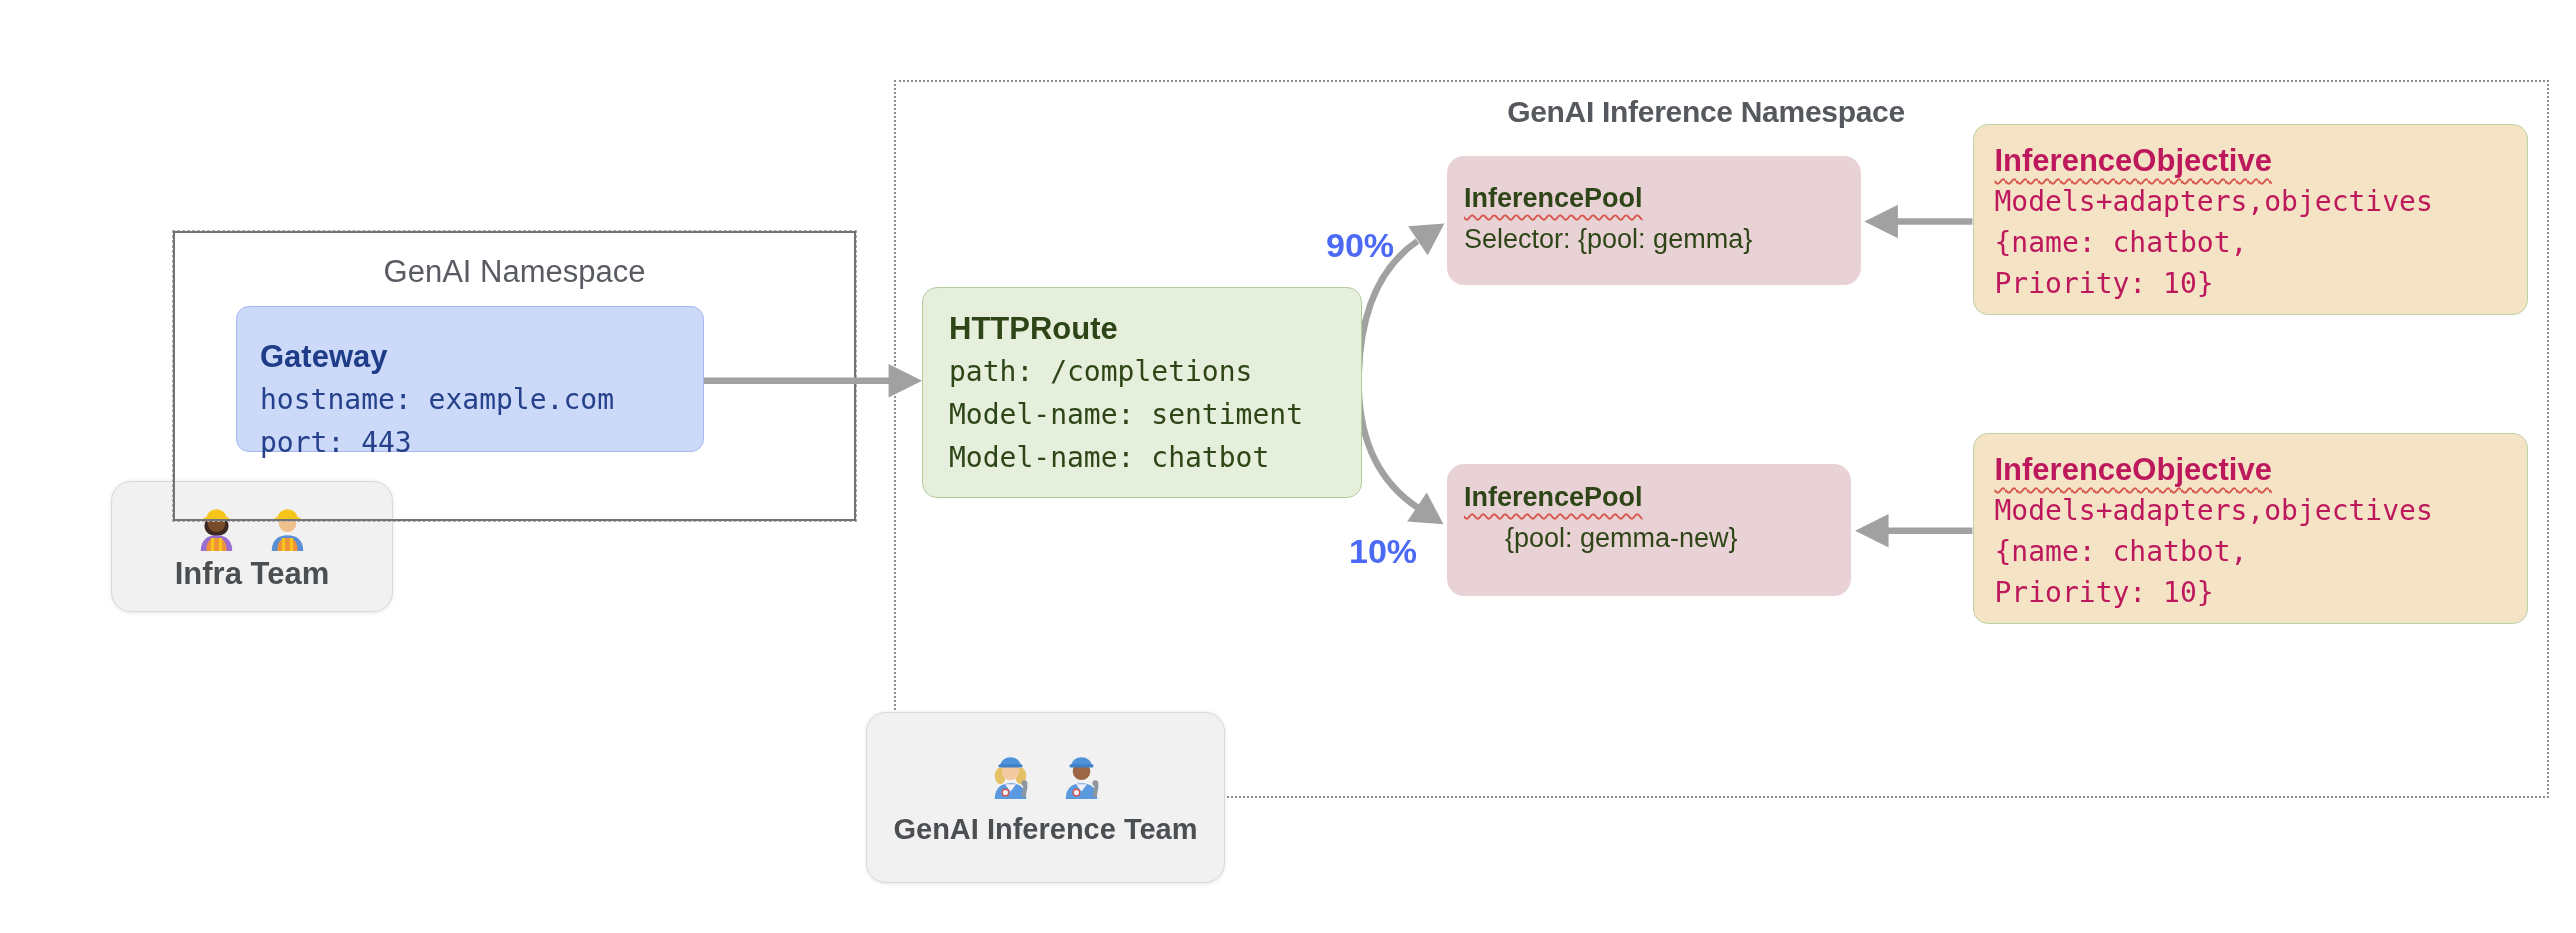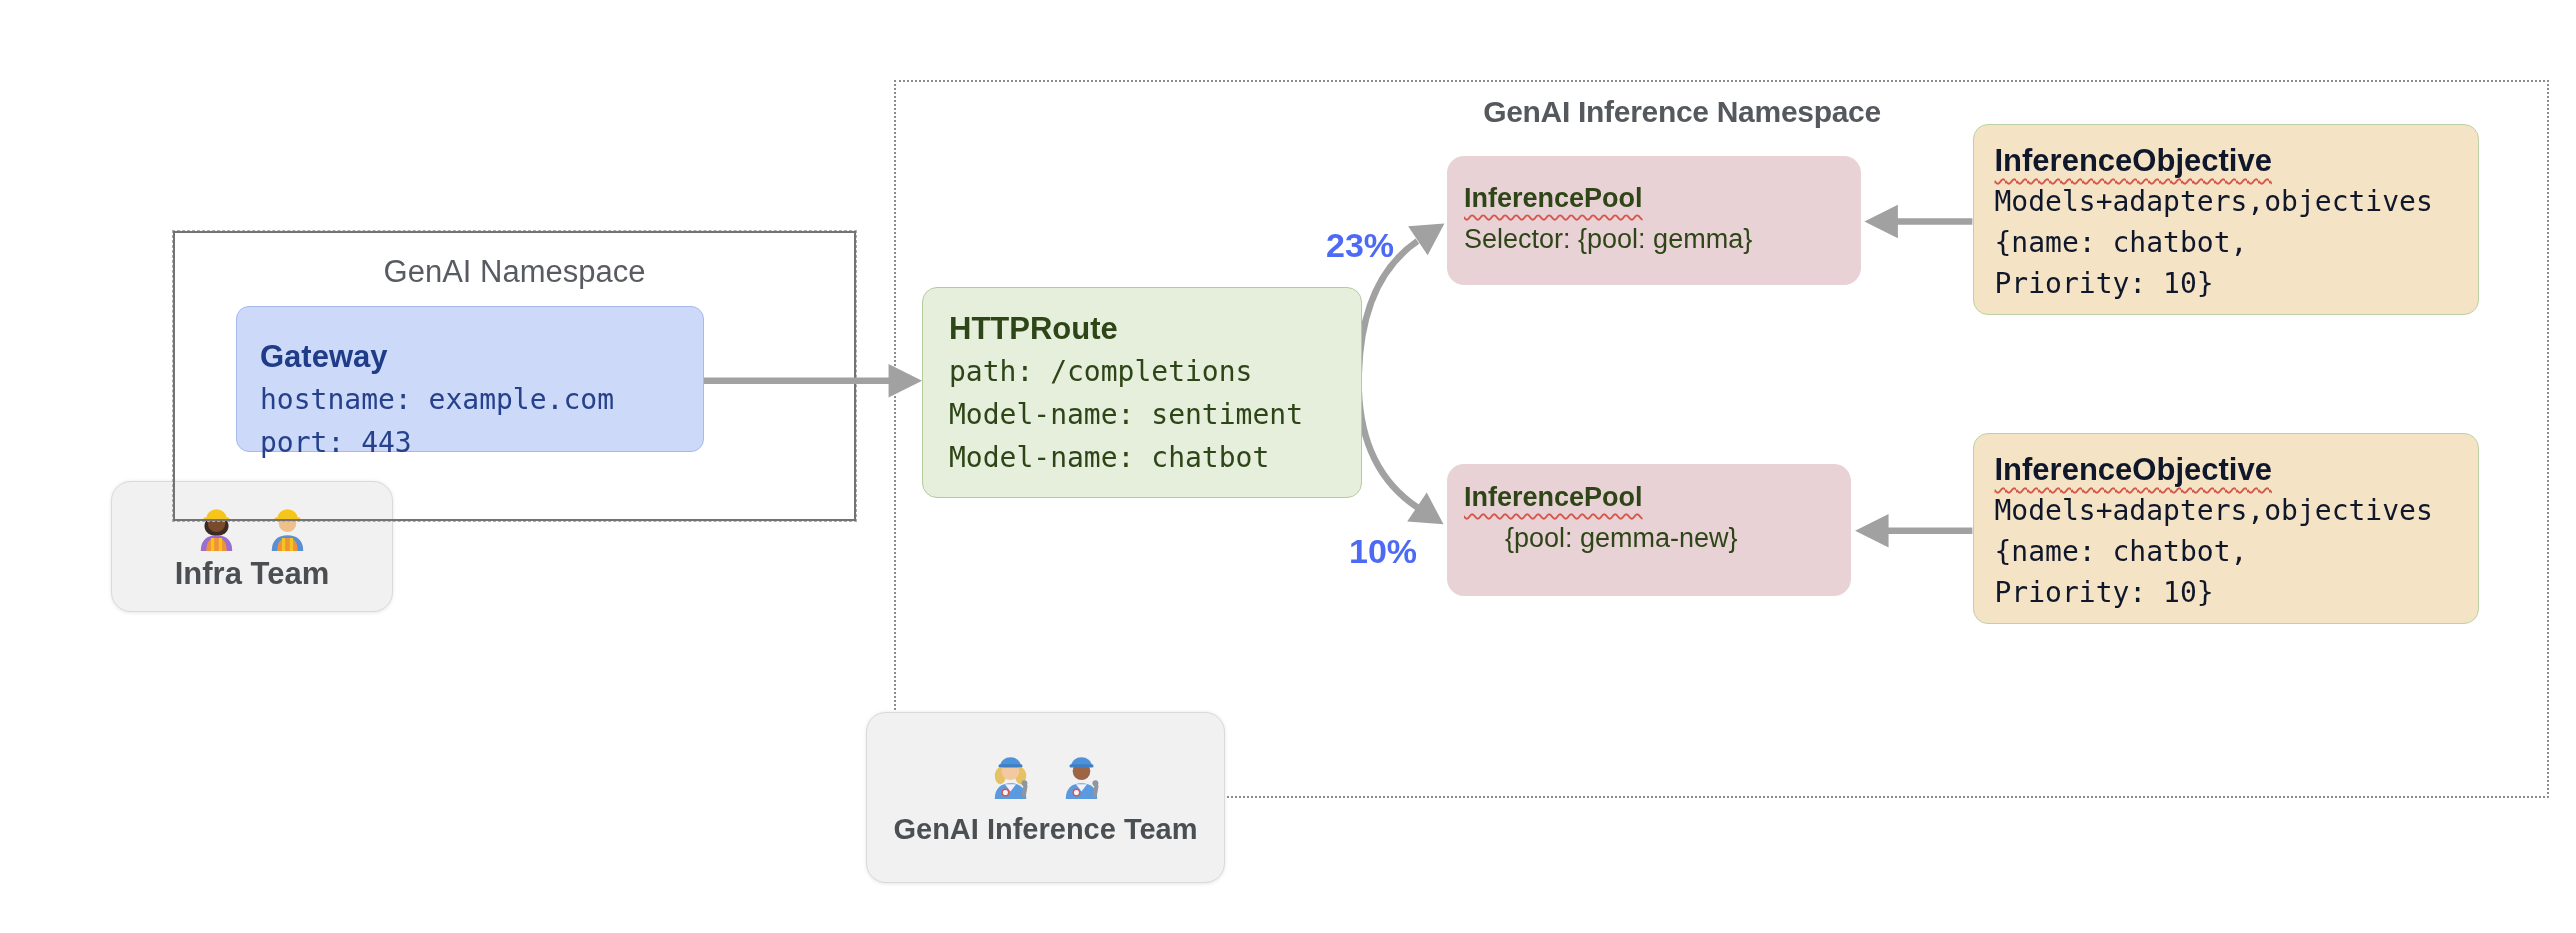"GenAI Inference Namespace" .genai-title { left: 460px -> 484px }
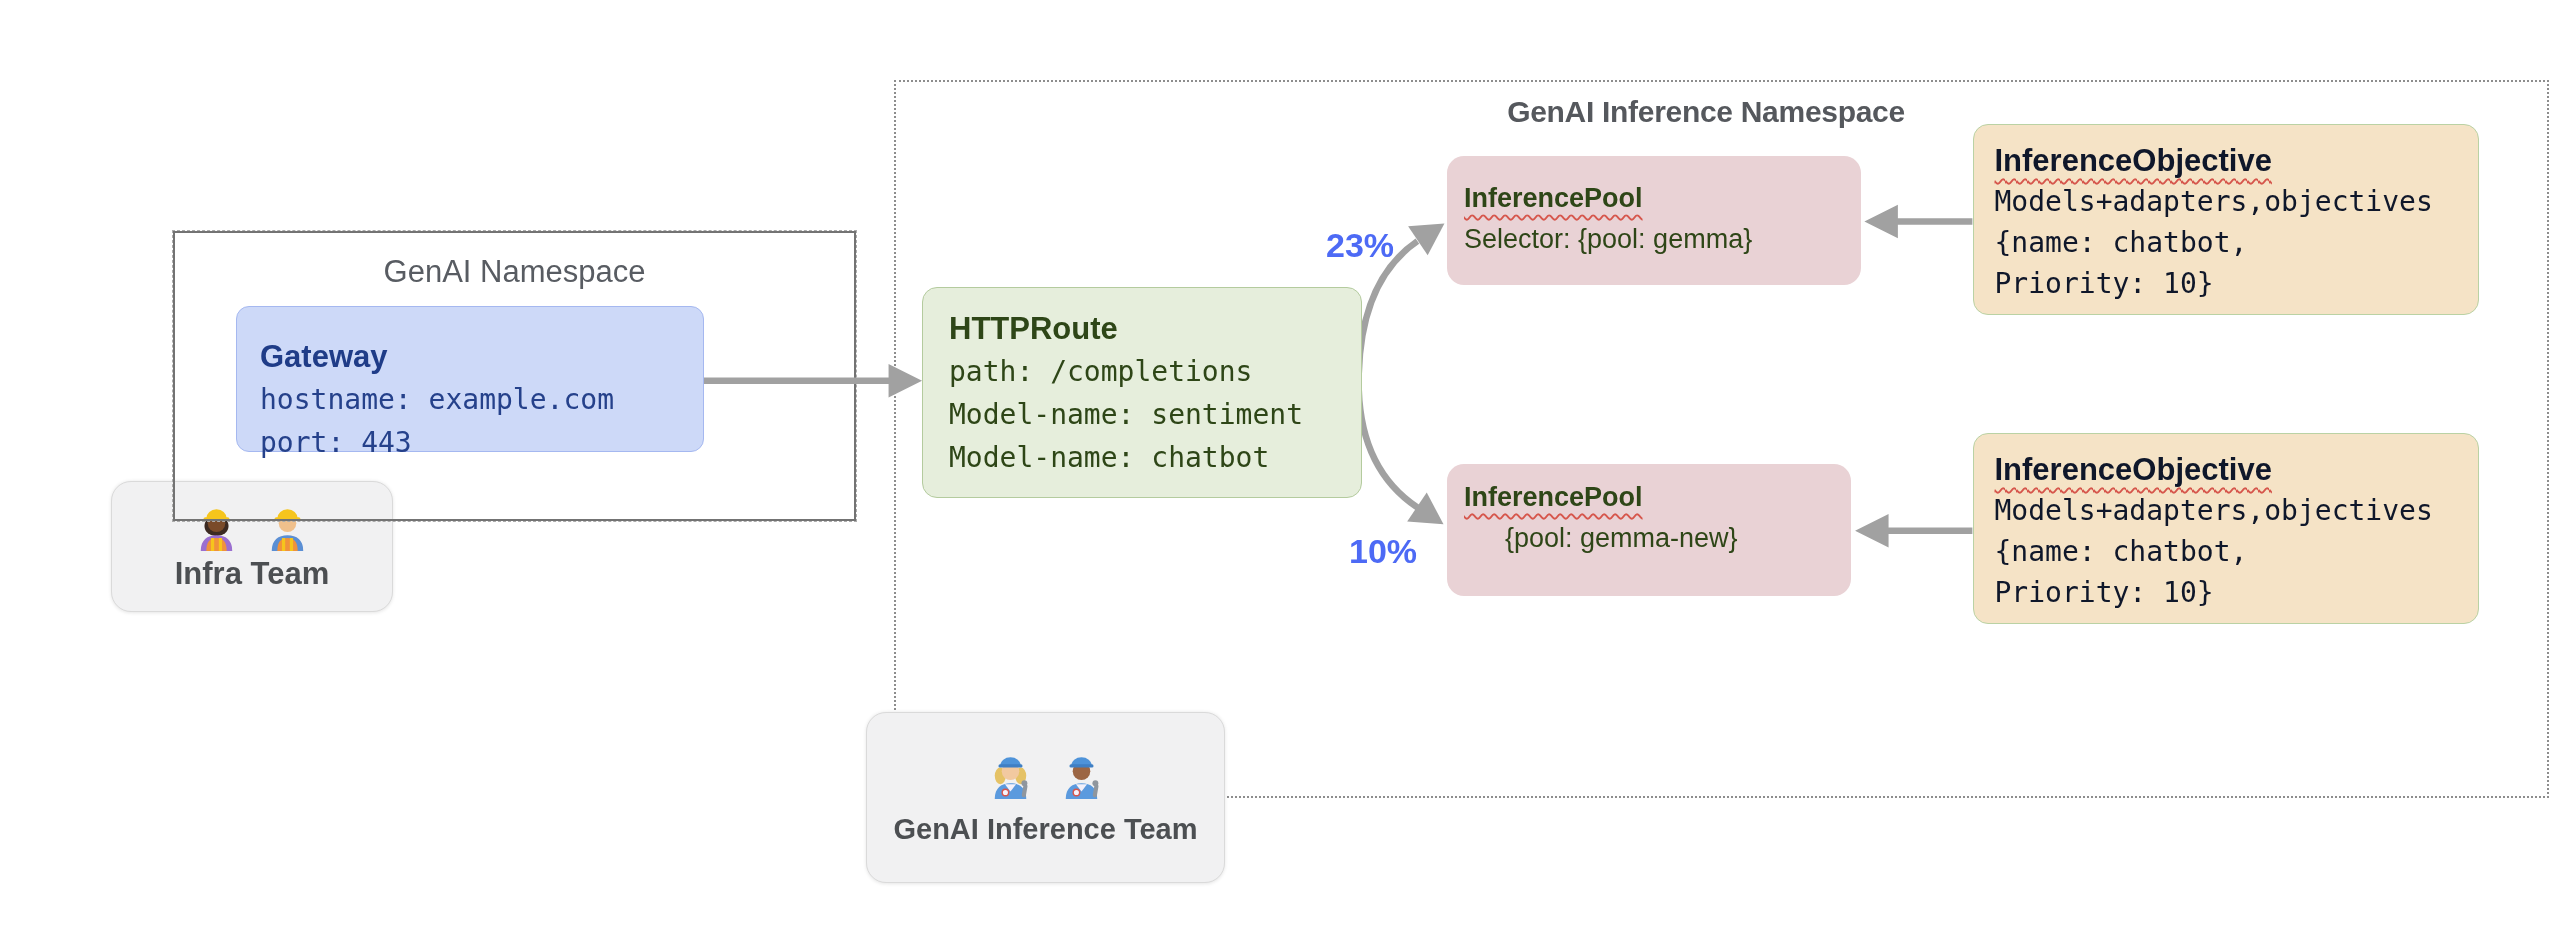"InferenceObjective" .objective { color: #0f172a -> #be185d; width: 506px -> 555px }
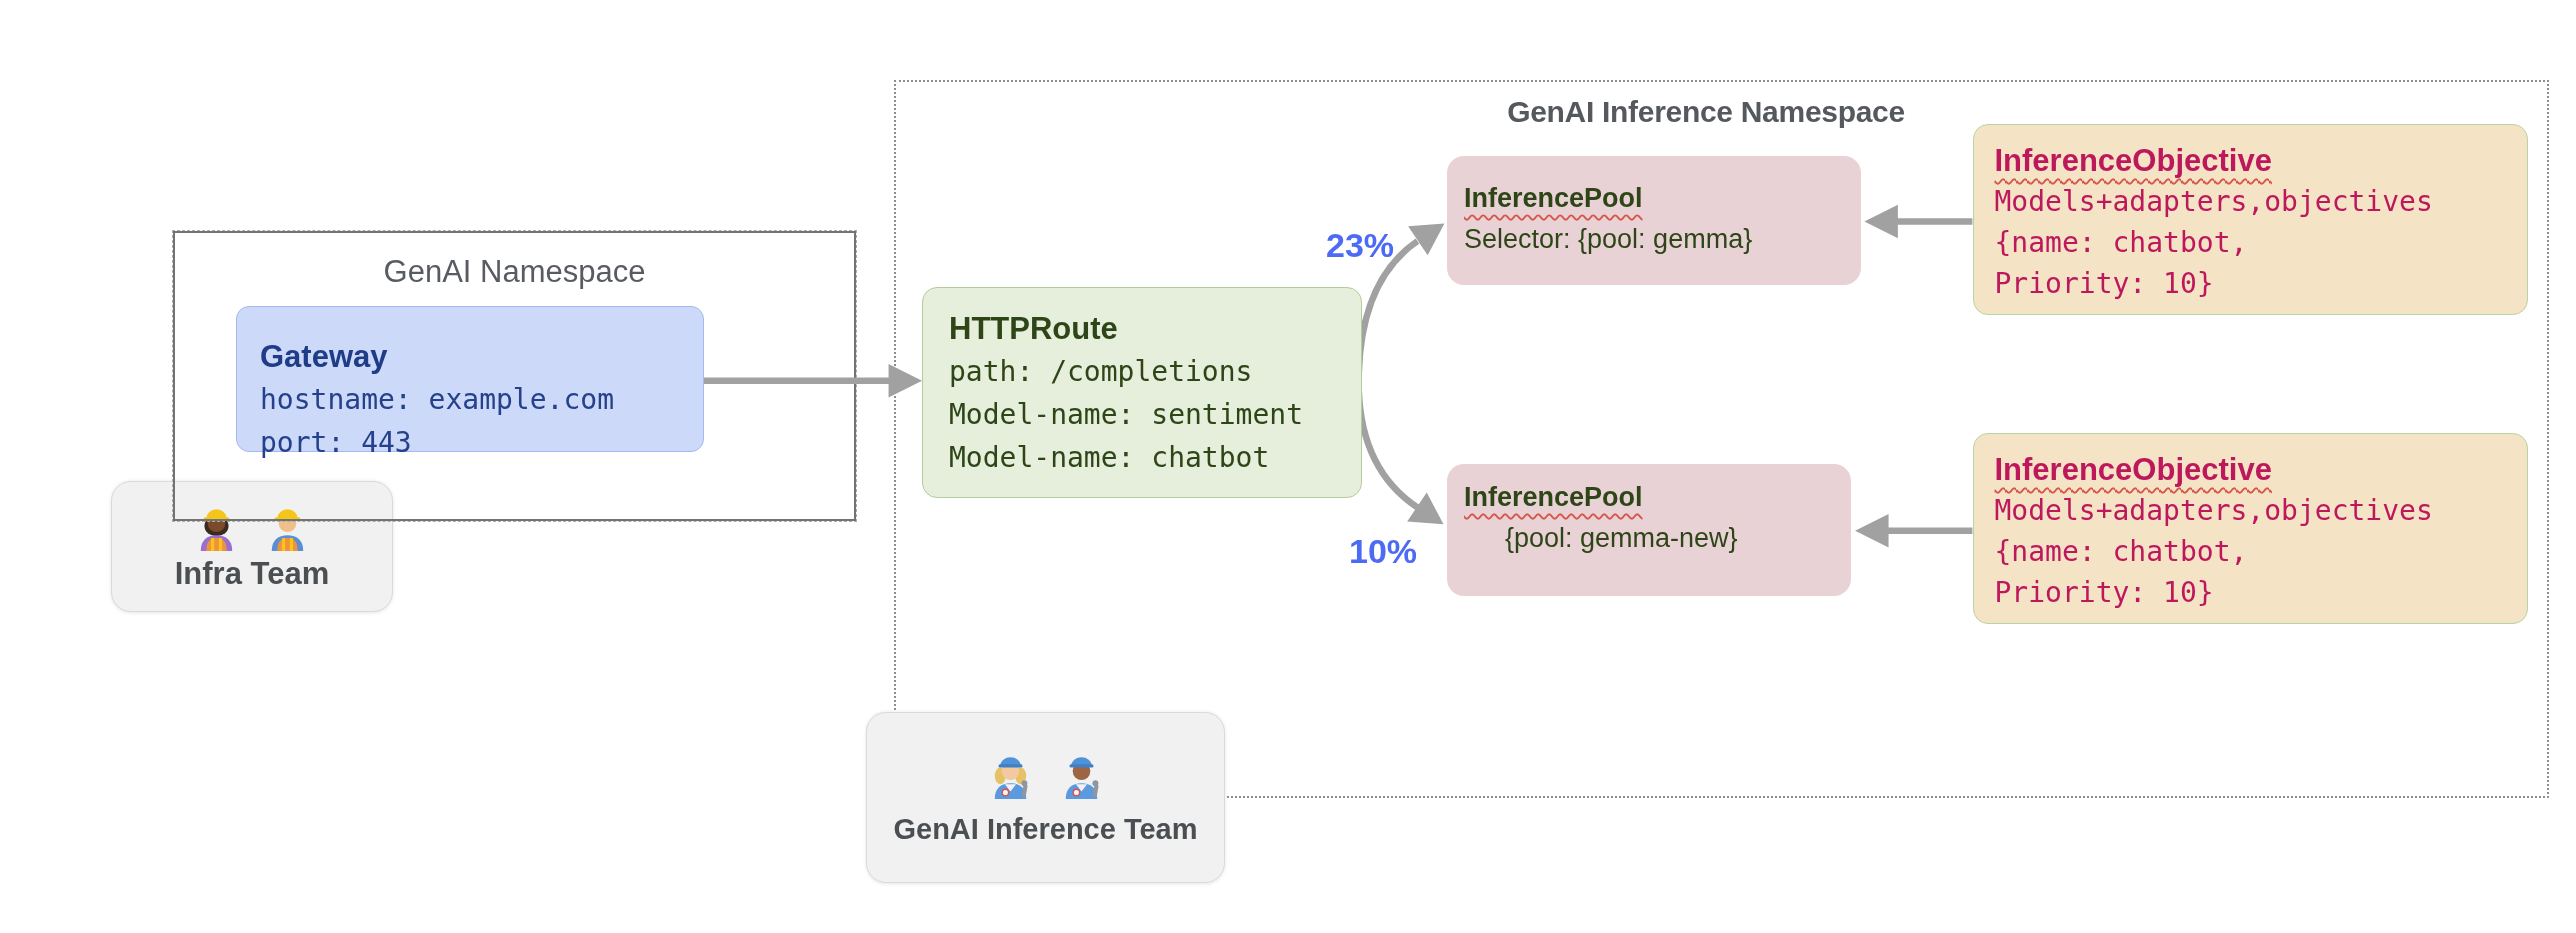"23%" div.pct { text: 23% -> 90% }
